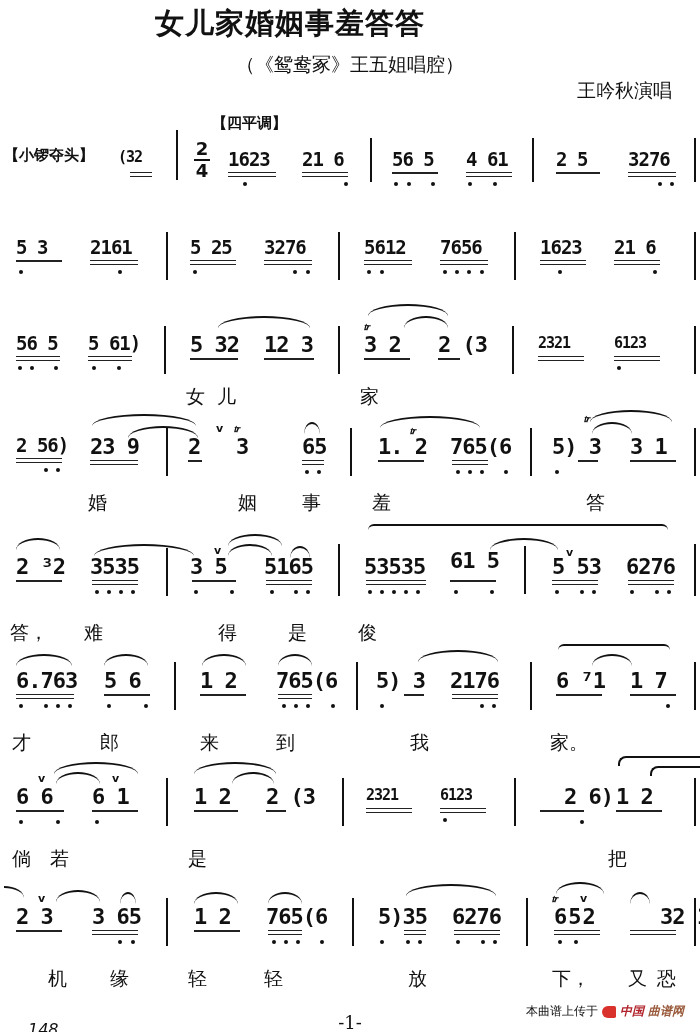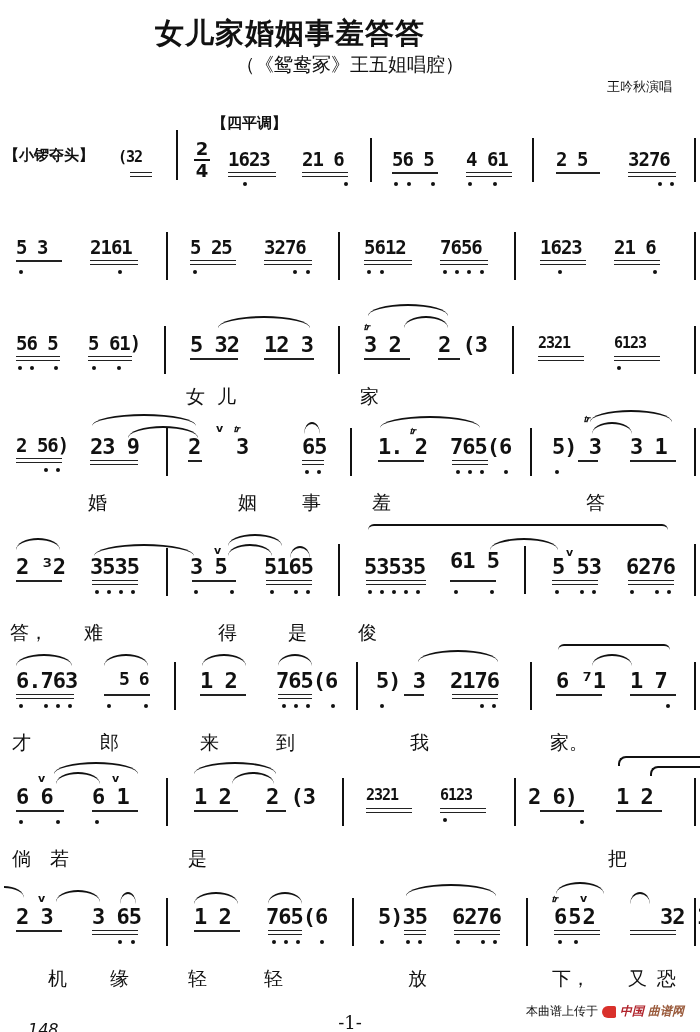"女儿家婚姻事羞答答" .title { margin-top: 10px -> none }
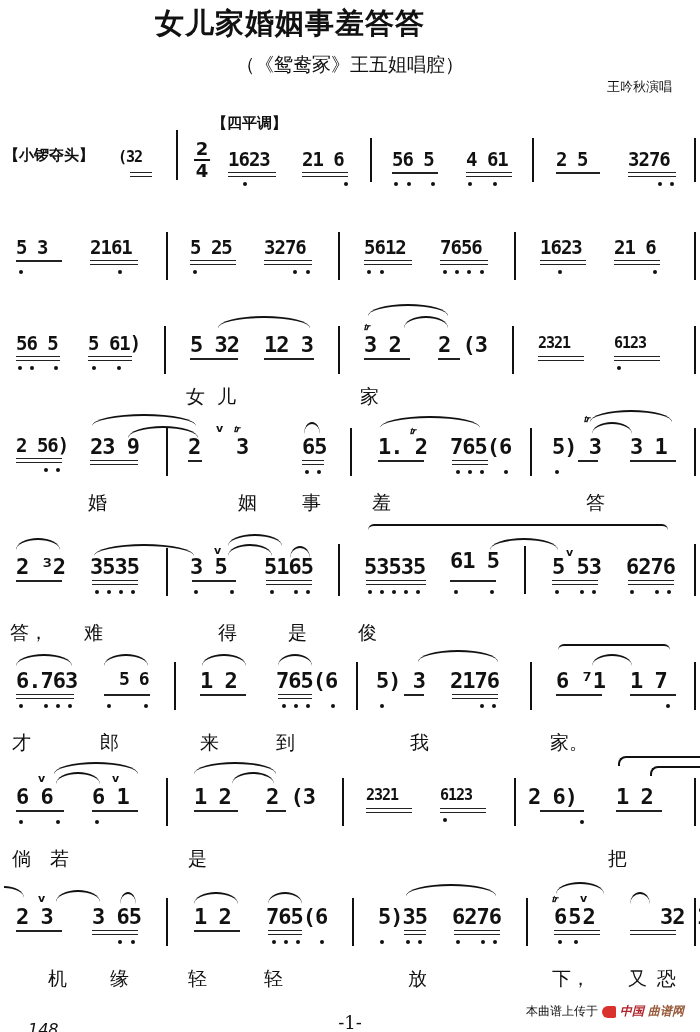"王吟秋演唱" .performer { font-size: 13px -> 19px }
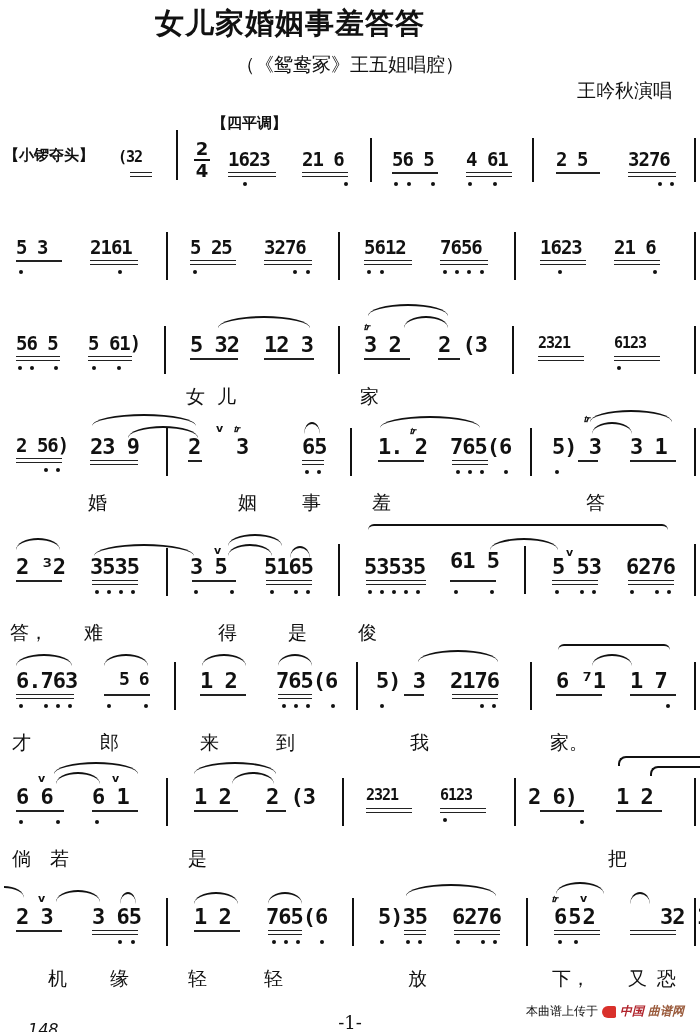"5 6" div.note { font-size: 18px -> 22px; left: 119px -> 104px }
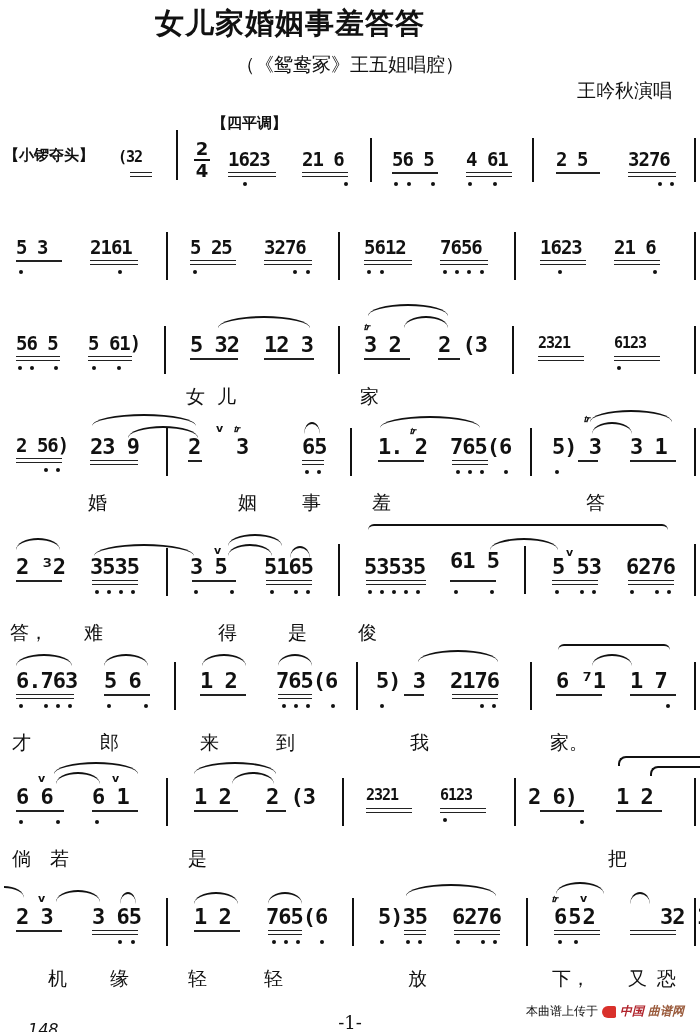"2 6)" div.note { left: 528px -> 564px }
